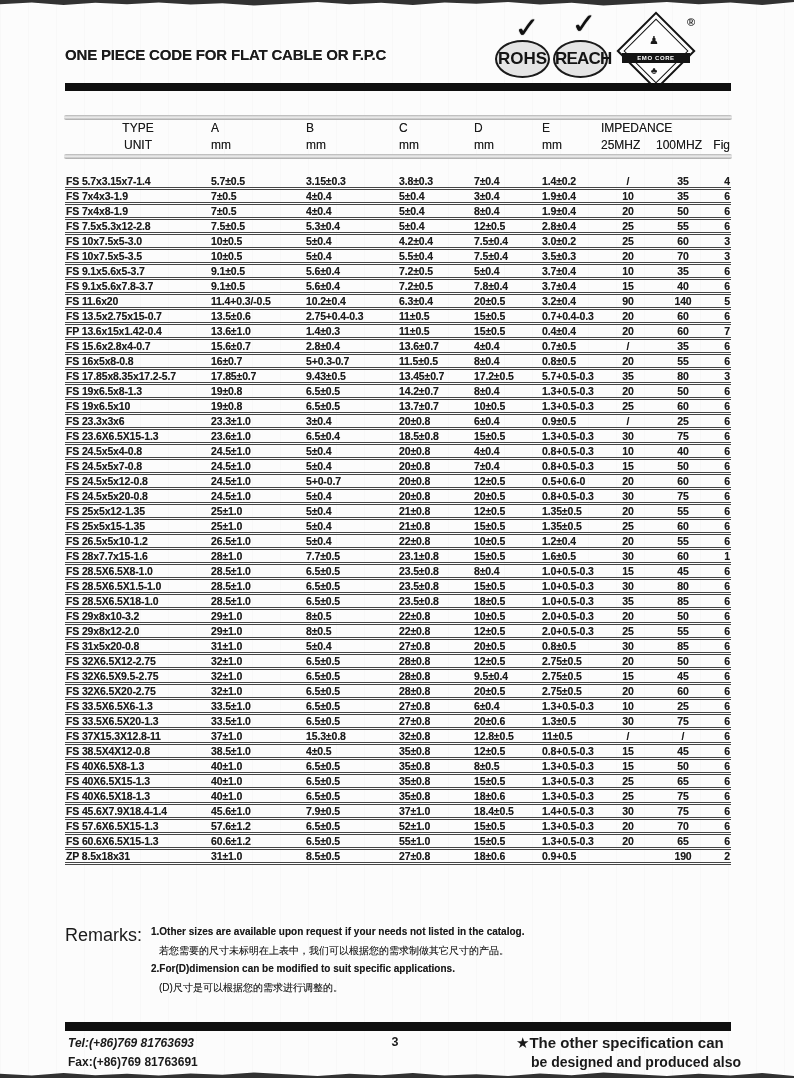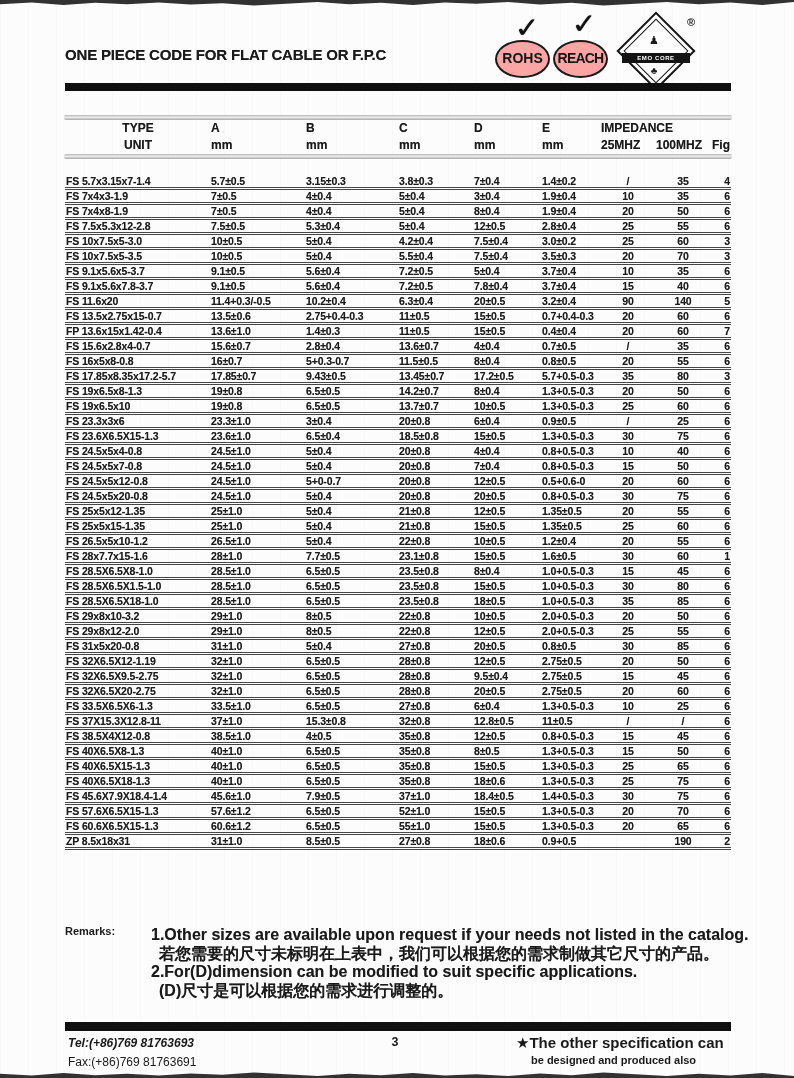"ROHS" .badge-oval { background: #fca5a5 -> #e5e5e5; font-size: 14px -> 17px }
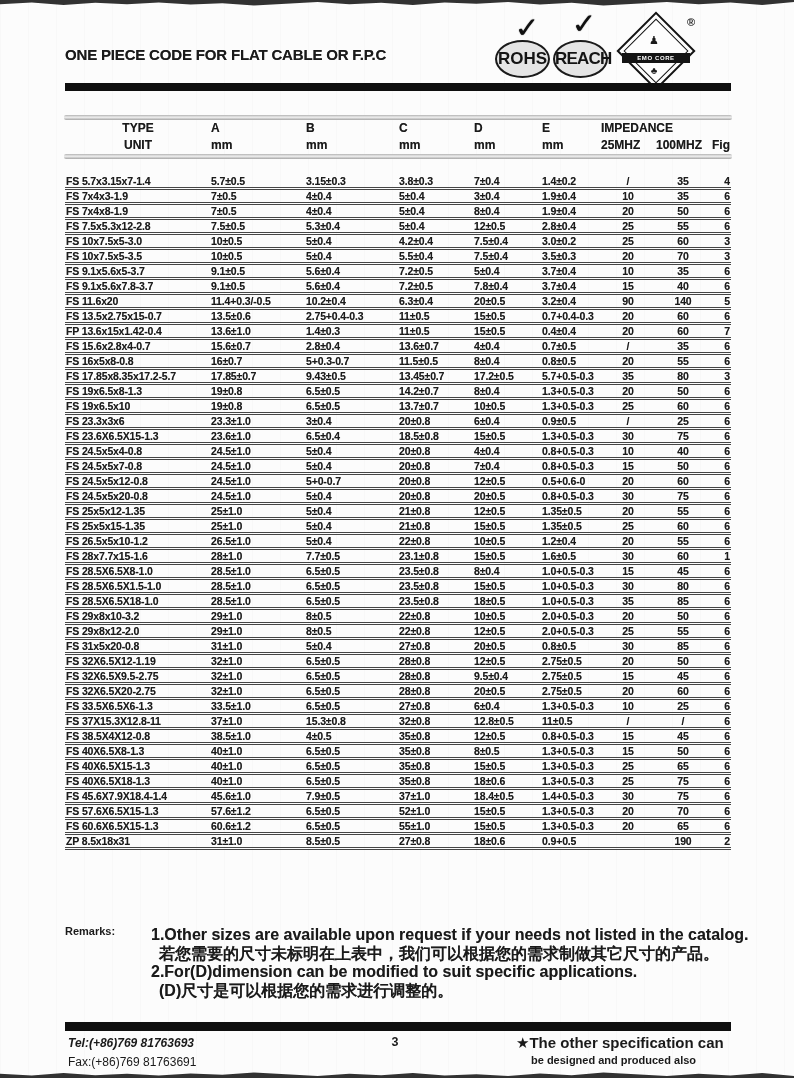"TYPE" thead th { font-weight: 700 -> 400 }
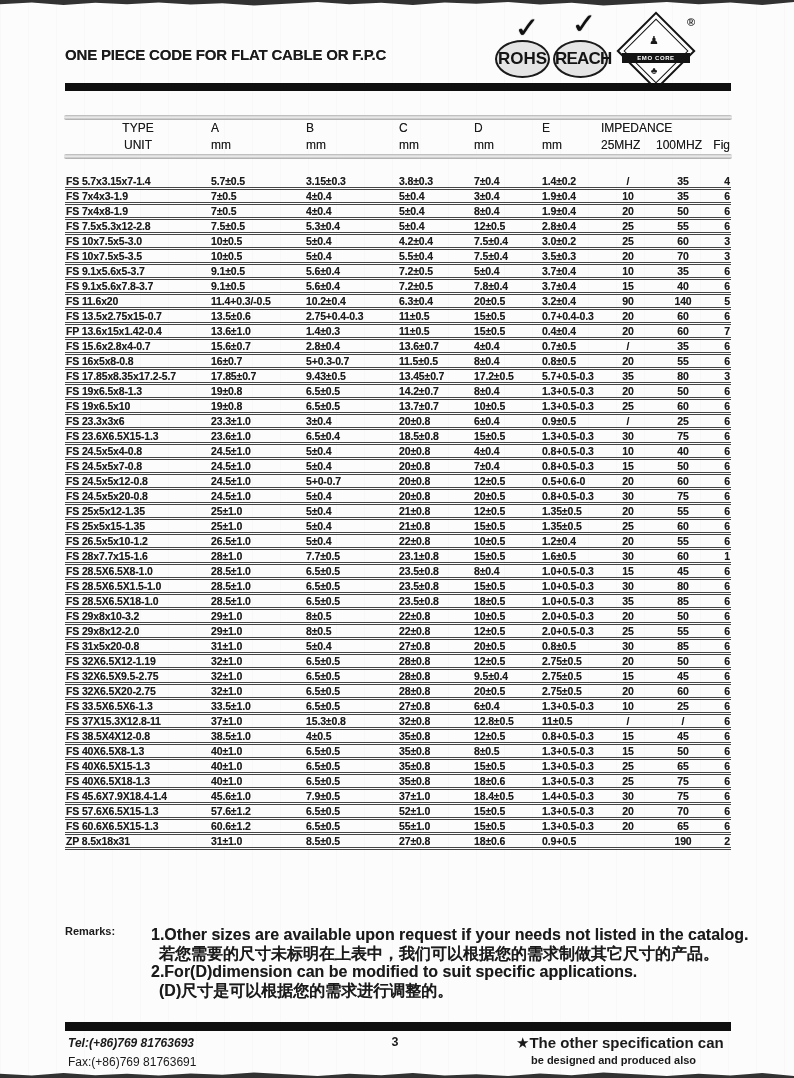"FS 32X6.5X12-1.19" td.a-l { text: 32X6.5X12-1.19 -> 32X6.5X12-2.75 }
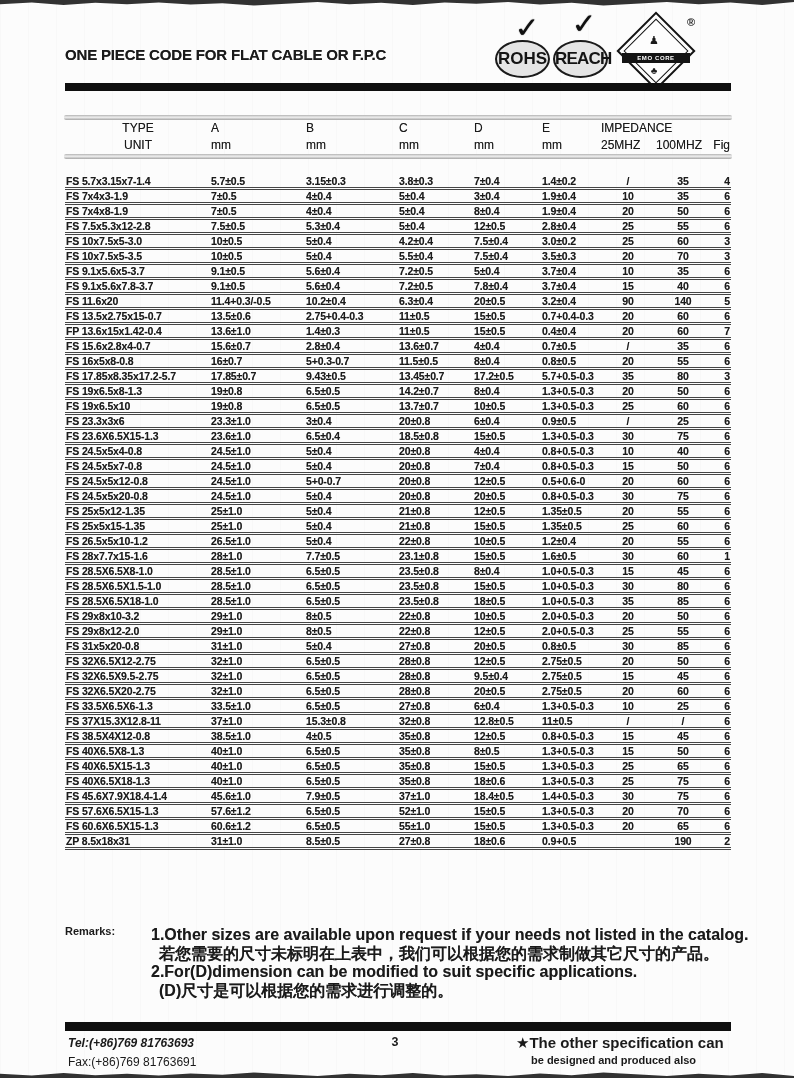"FS 33.5X6.5X20-1.3" tr { html: none -> <tr> <td>FS 33.5X6.5X20-1.3</td> <td>33.5±1.0</td> <td>6.5±0.5</td> <td>27±0.8</td> <td>20±0.6</td> <td>1.3±0.5</td> <td>30</td> <td>75</td> <td>6</td> </tr> }
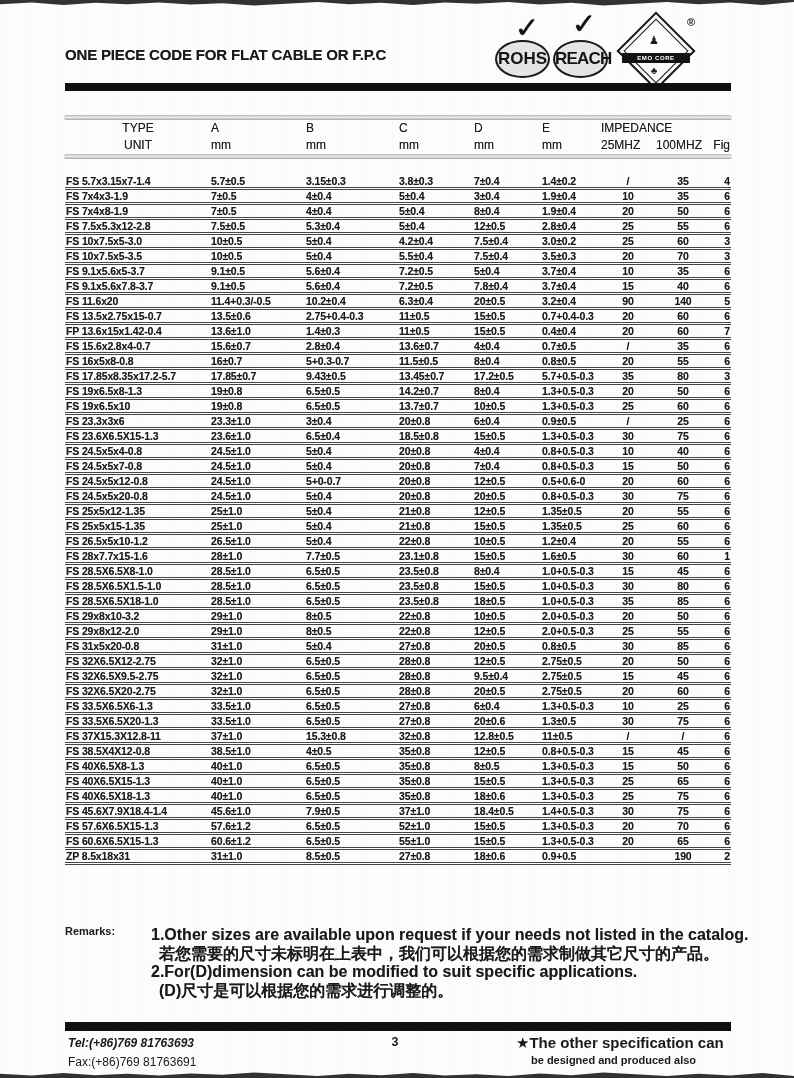"Remarks:" .remarks-label { font-size: 11px -> 18px; font-weight: 700 -> 400 }
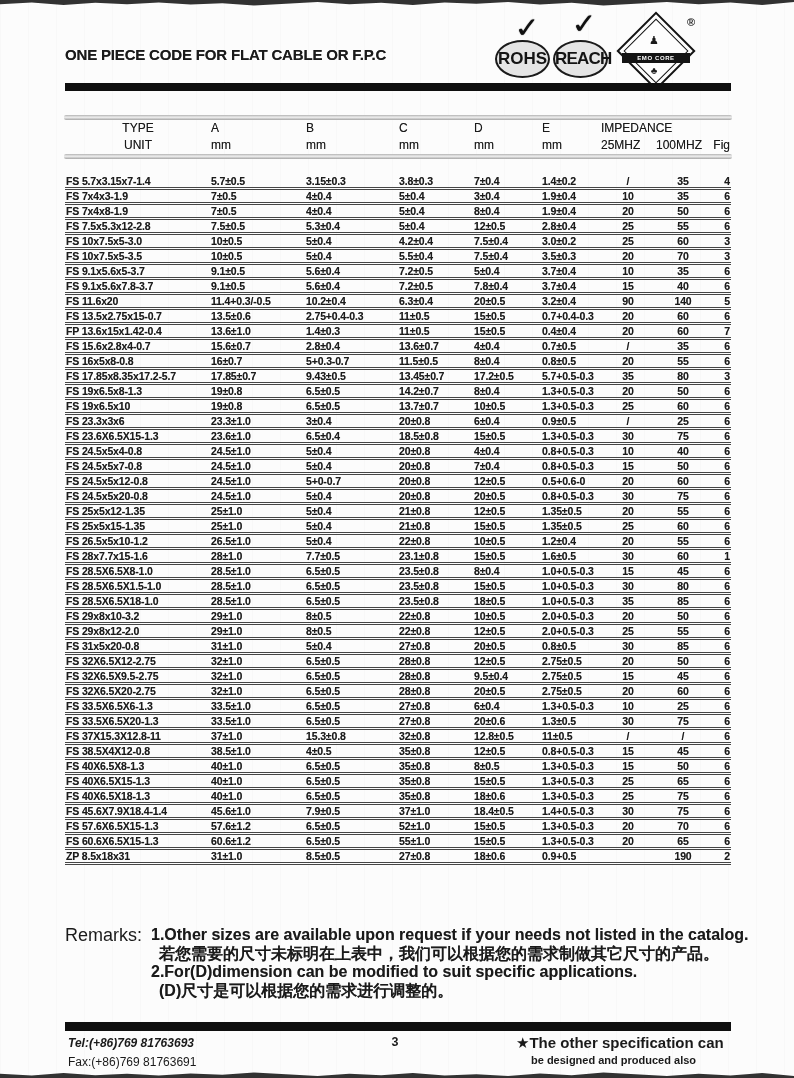"1.Other sizes are available upon" .remark-line { font-size: 16px -> 10px }
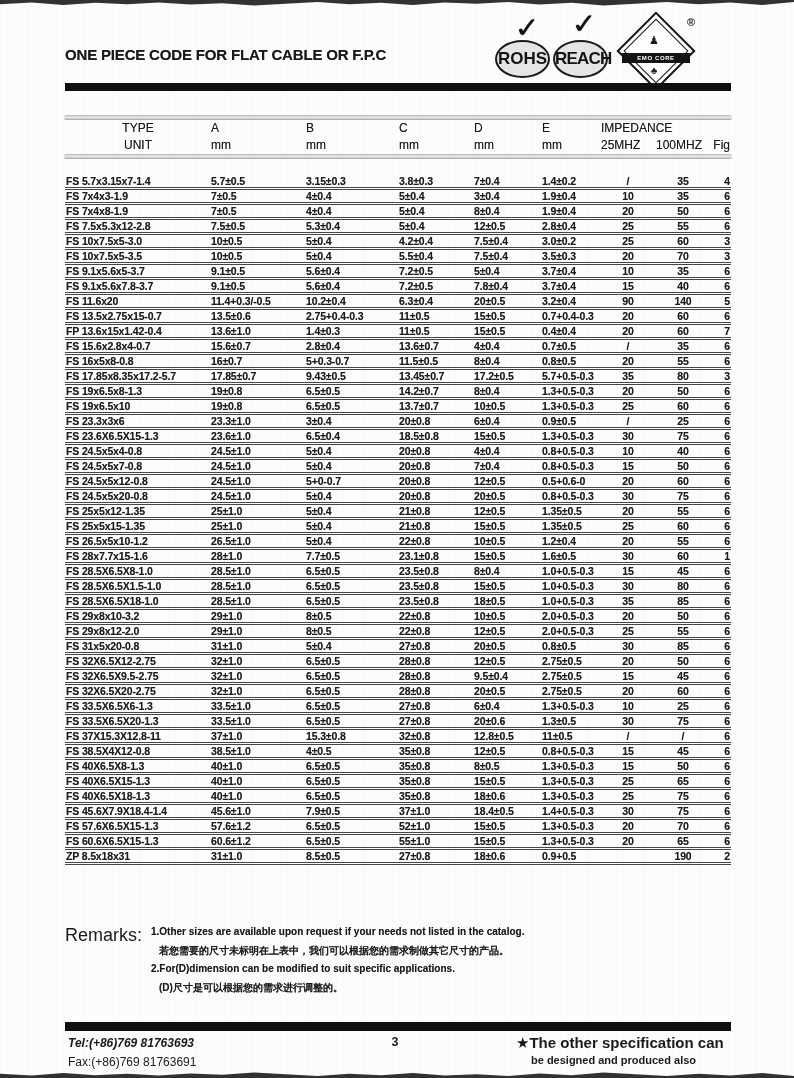"若您需要的尺寸未标明在上表中，我们可以根据您的需求制做其它尺寸的产品。" .remark-cn { font-weight: 700 -> 400 }
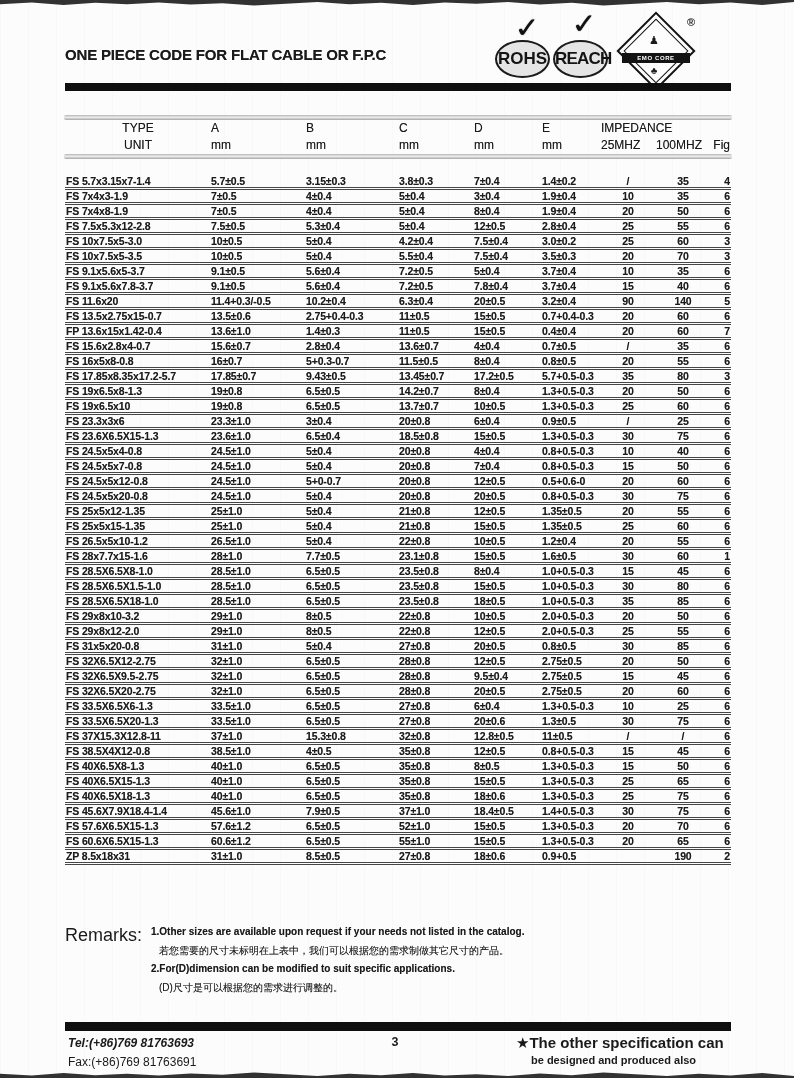"Fax:(+86)769 81763691" .footer-fax { font-weight: 400 -> 700 }
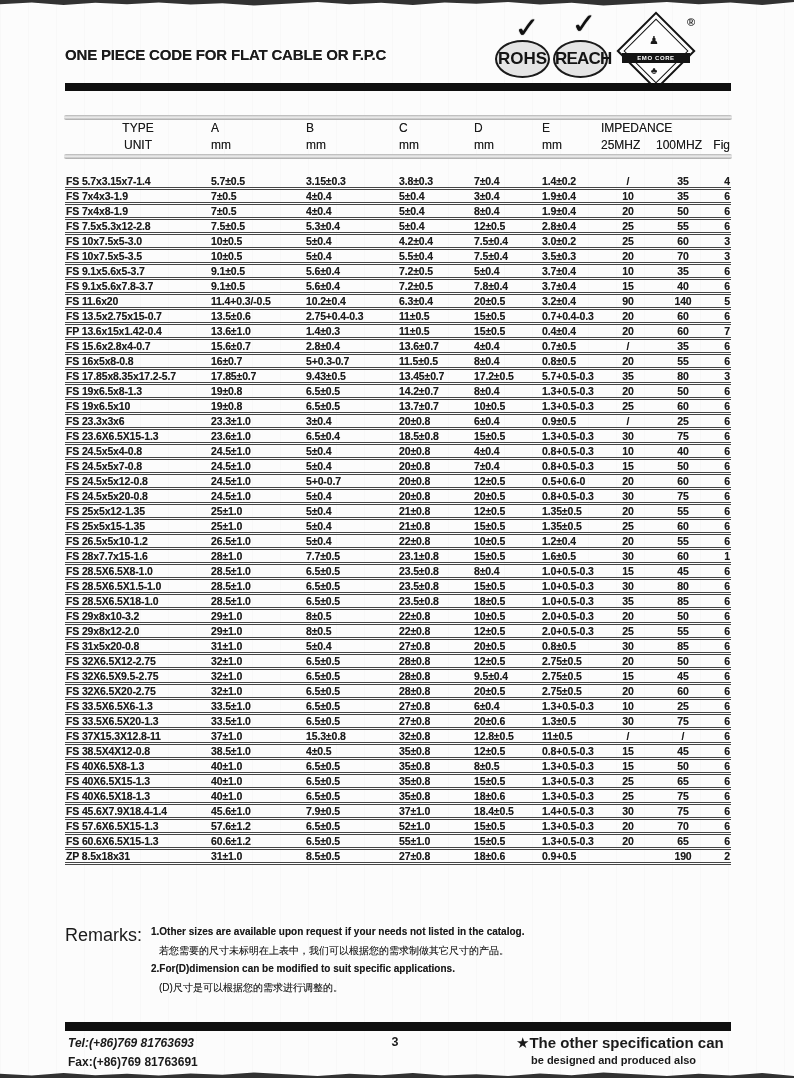"be designed and produced also" .footer-note2 { font-size: 11px -> 14px }
